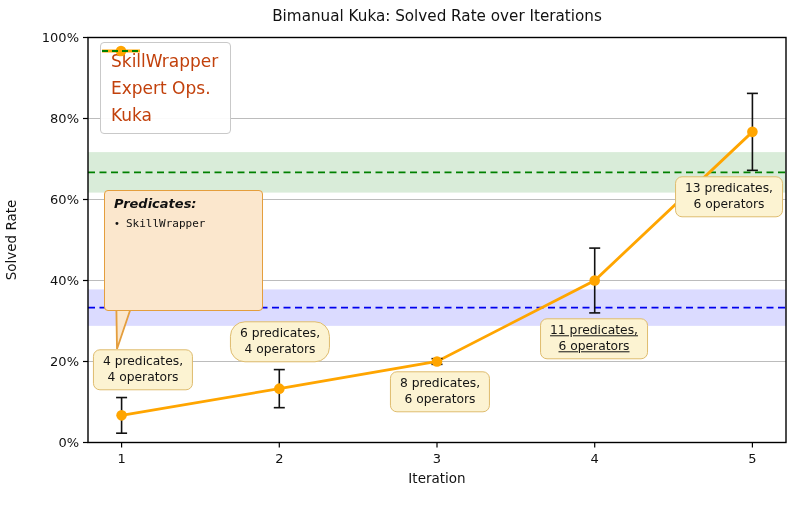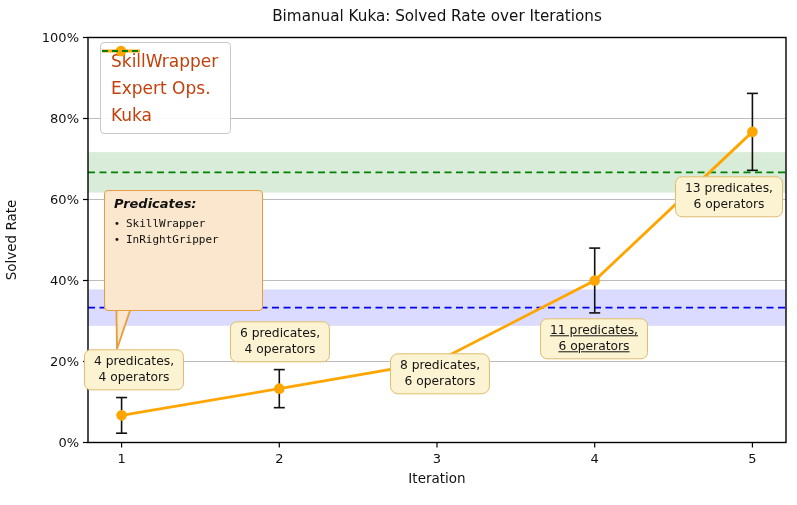"• InRightGripper" div.callout-item { html: <div><span>•</span><span>InRightGripper</span></div> -> none }
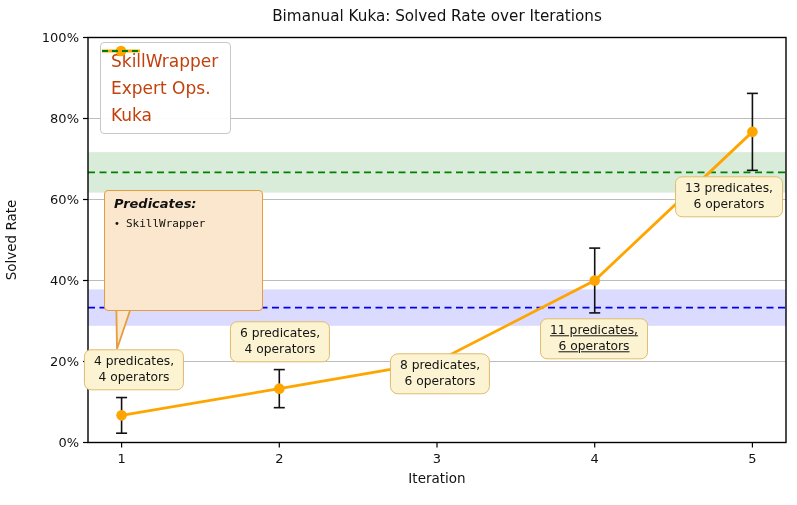"6 predicates," div.ann { border-radius: none -> 15px }
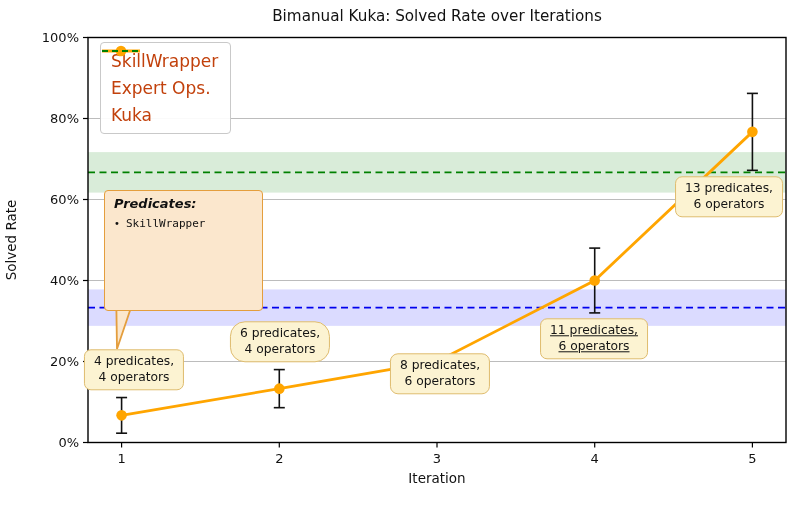"4 predicates," div.ann { left: 134px -> 143px }
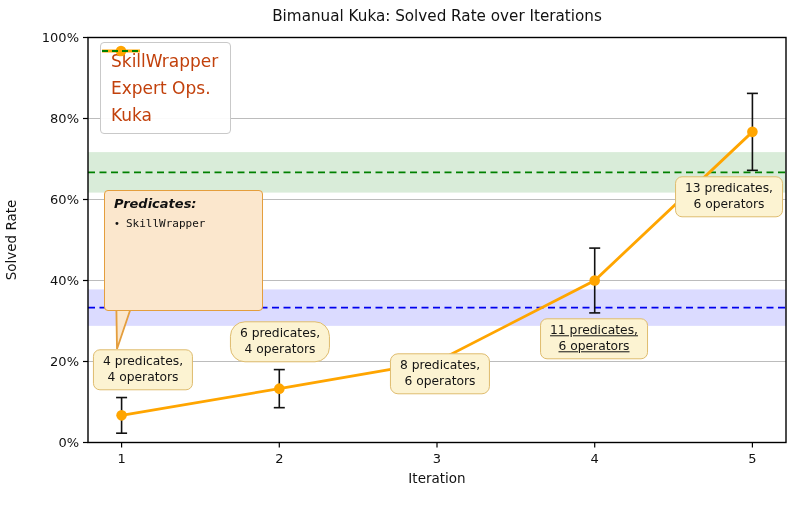"8 predicates," div.ann { border-radius: 8px -> none; top: 374px -> 392px }
